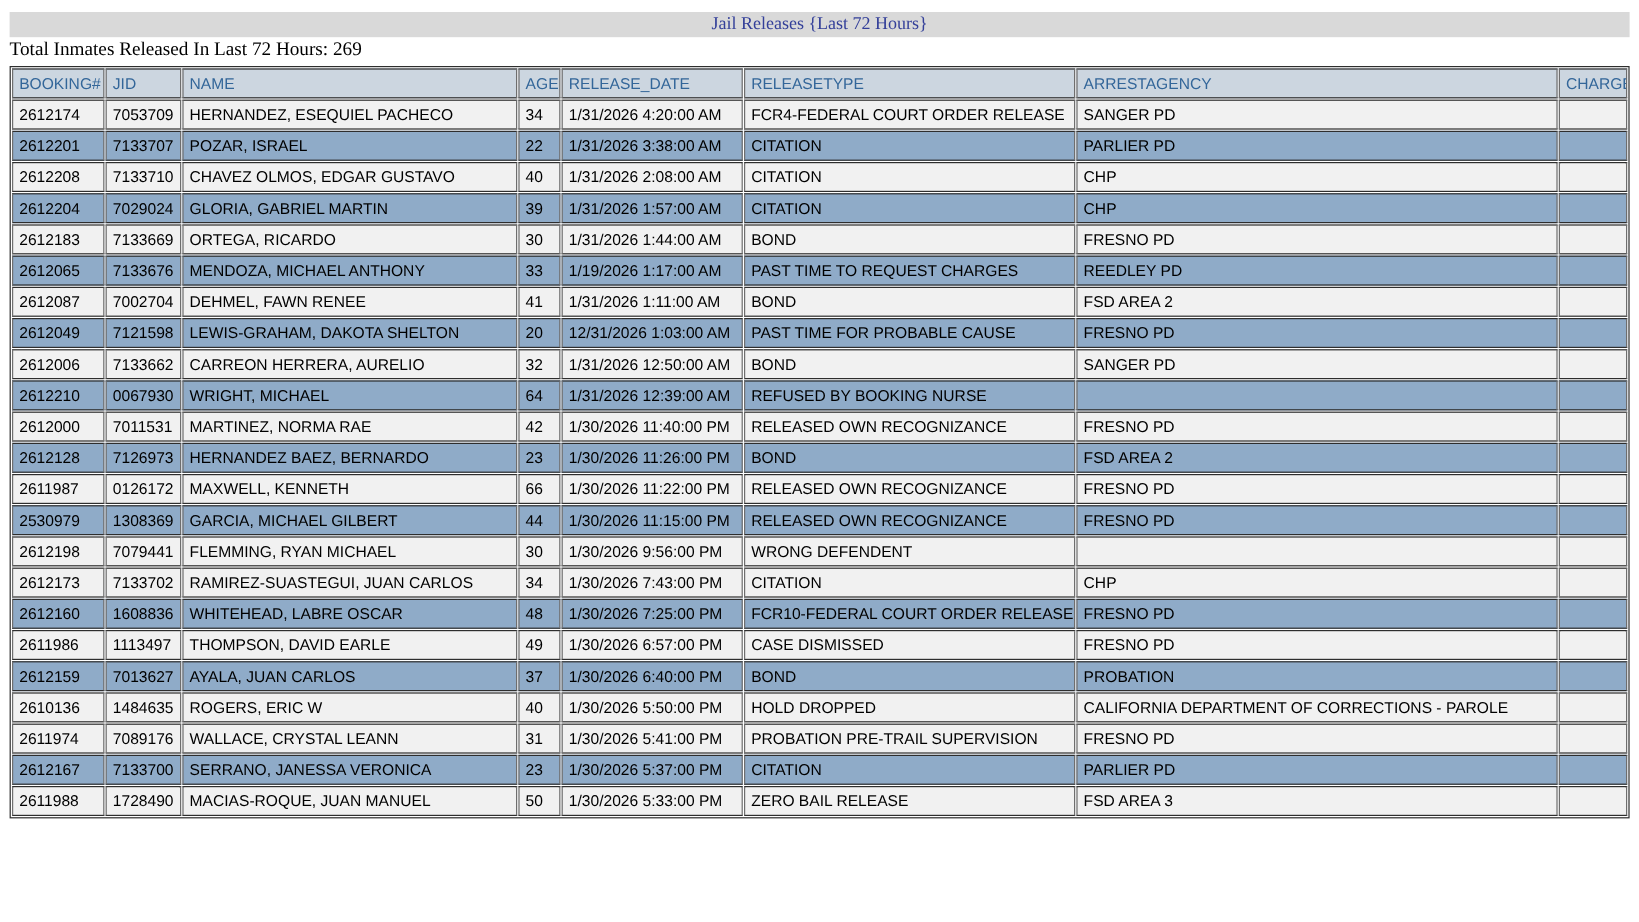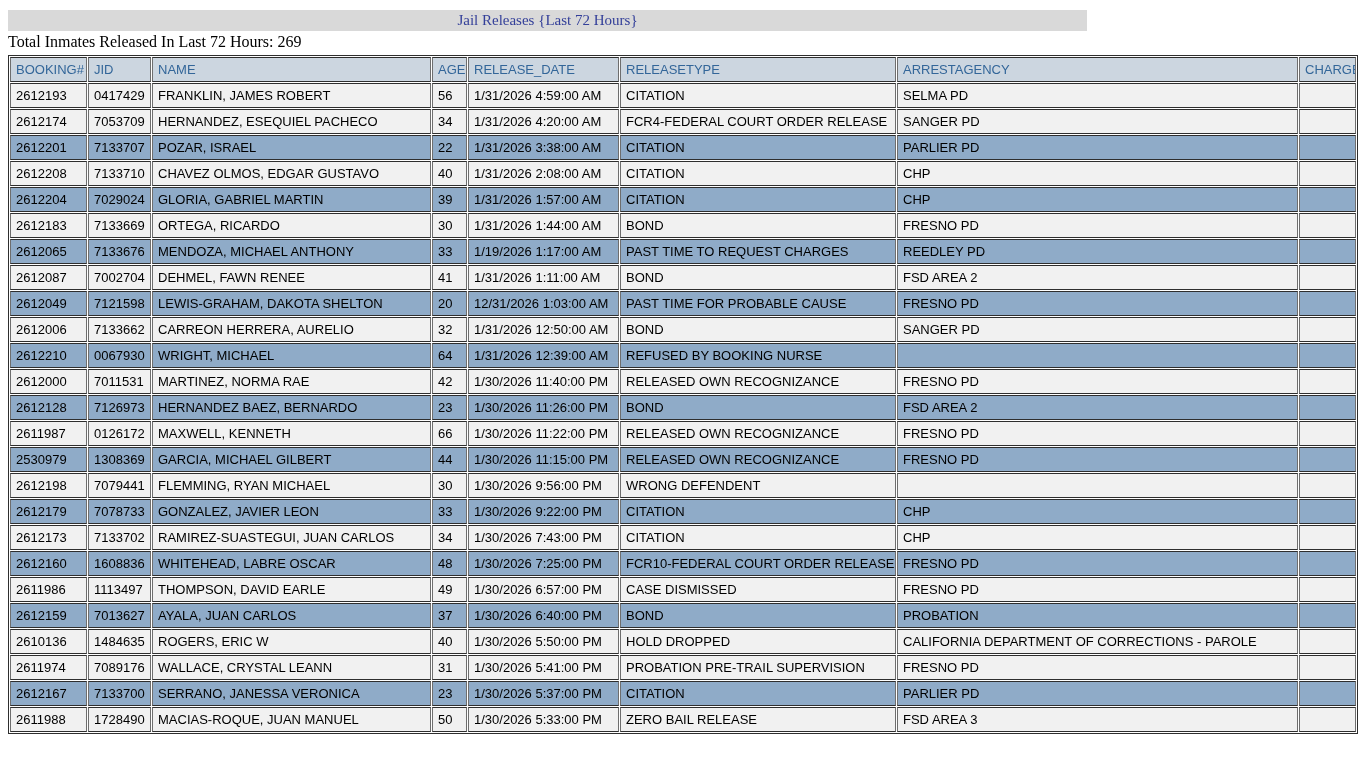"Jail Releases {Last 72 Hours}" .title-bar { width: 1079px -> 1350px }
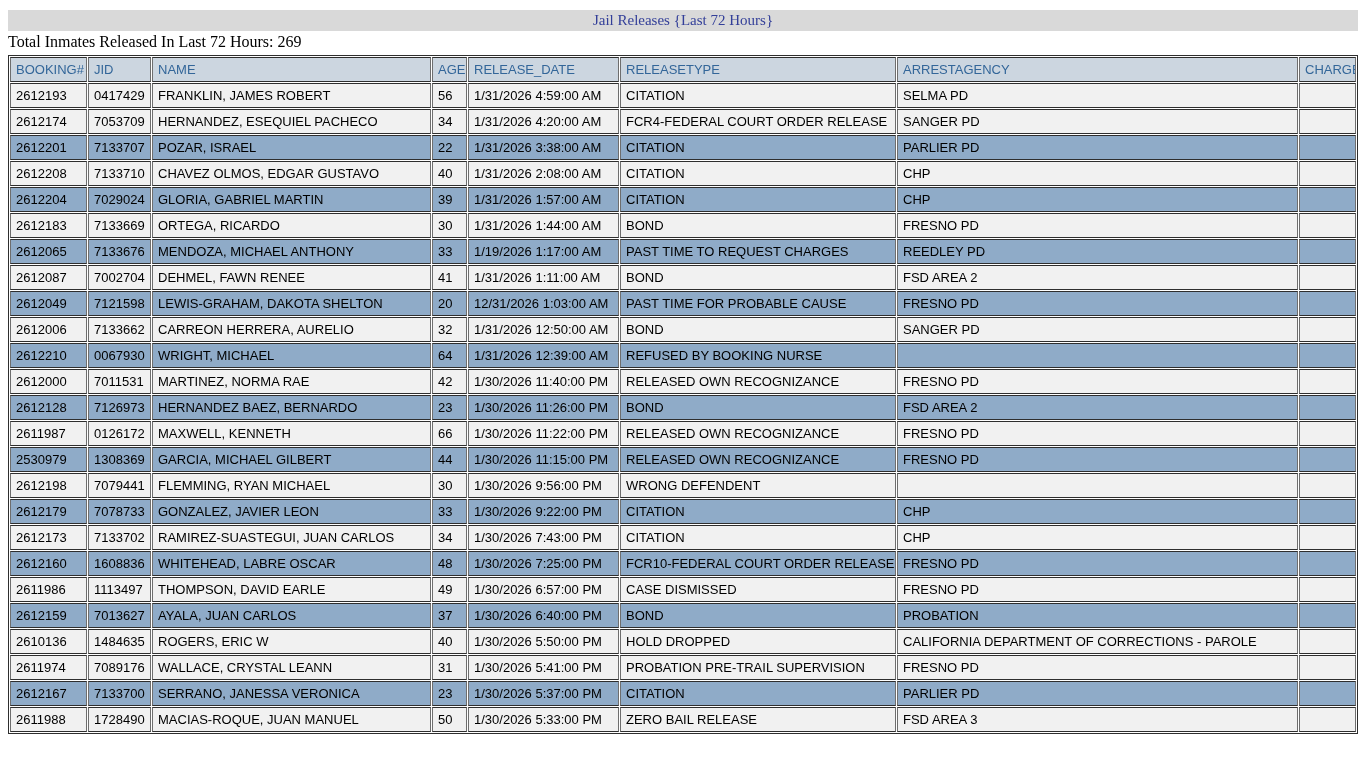"2612193" tr { html: <tr> <td>2612193</td> <td>0417429</td> <td>FRANKLIN, JAMES ROBERT</td> <td>56</td> <td>1/31/2026 4:59:00 AM</td> <td>CITATION</td> <td>SELMA PD</td> <td>&nbsp;</td> </tr> -> none }
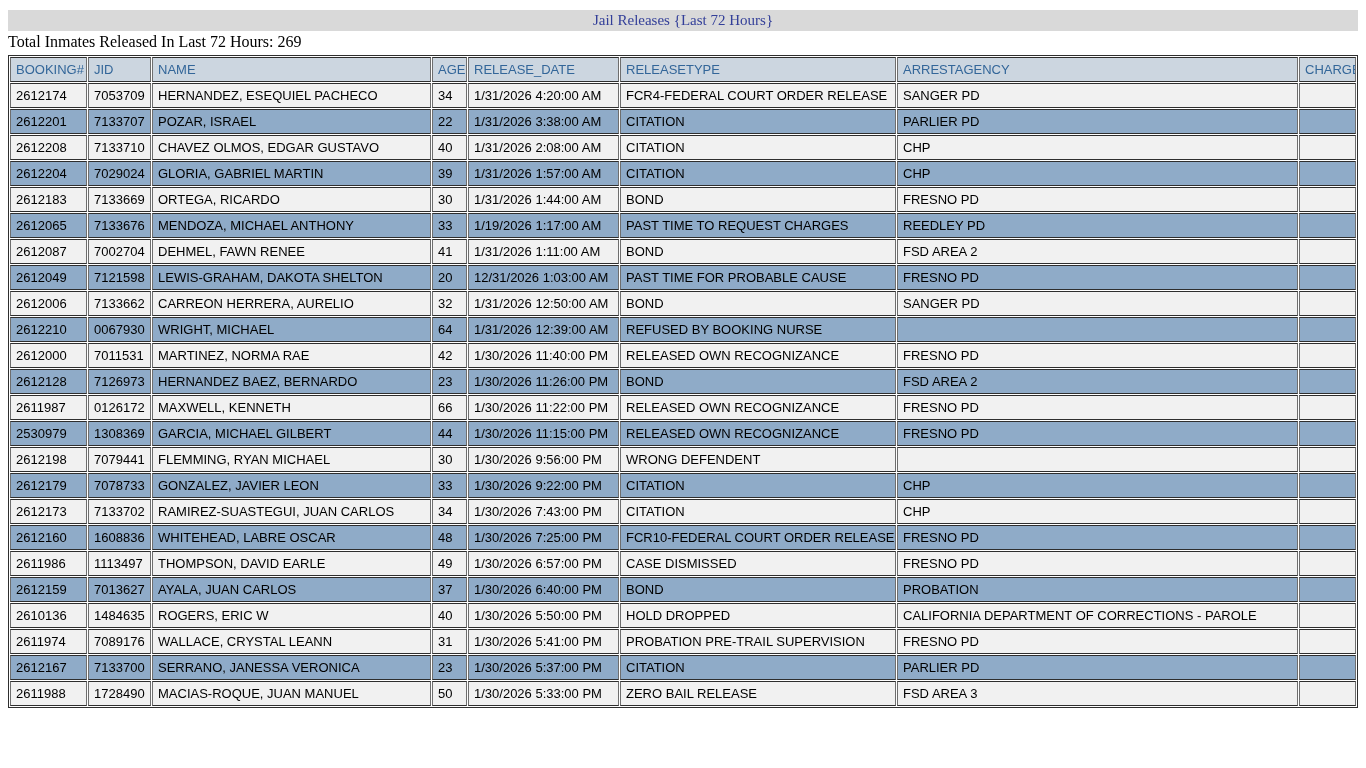"2612179" tr.alt { html: <tr> <td>2612179</td> <td>7078733</td> <td>GONZALEZ, JAVIER LEON</td> <td>33</td> <td>1/30/2026 9:22:00 PM</td> <td>CITATION</td> <td>CHP</td> <td>&nbsp;</td> </tr> -> none }
